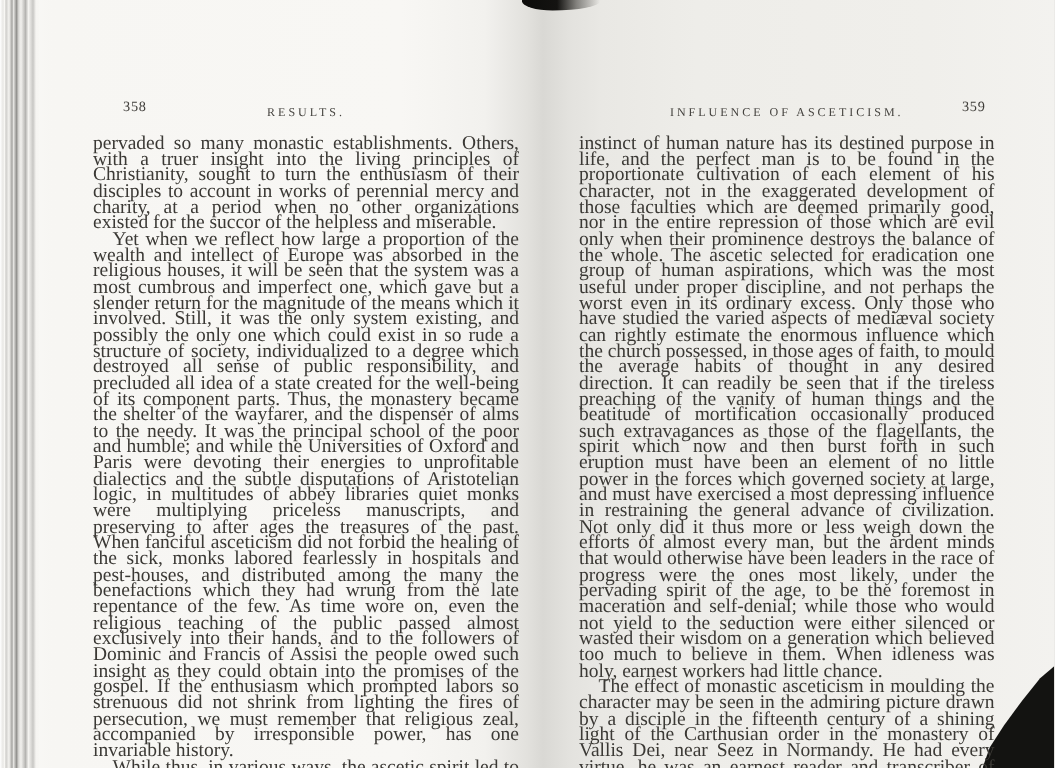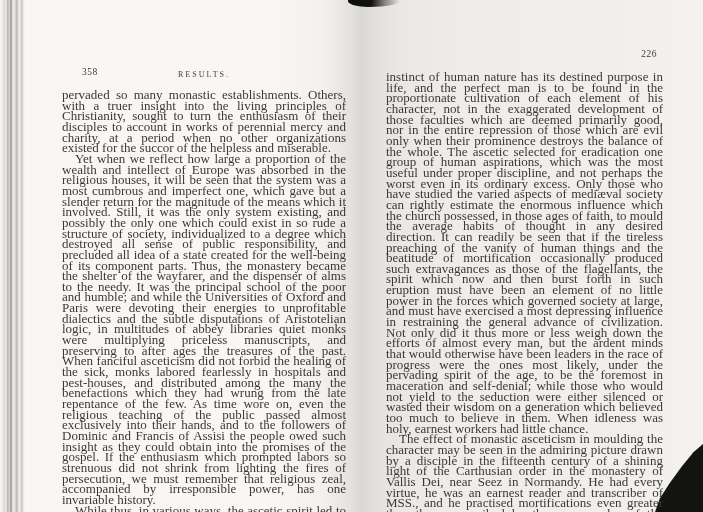"INFLUENCE OF ASCETICISM." span.running { html: none -> <span>INFLUENCE OF ASCETICISM.</span> }
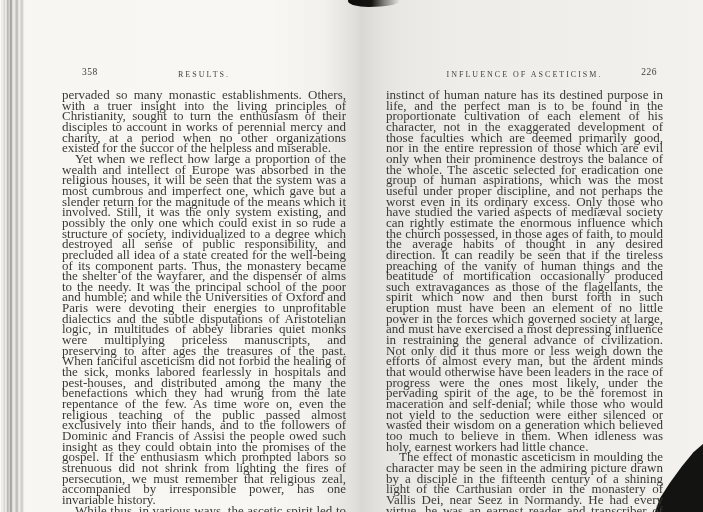"226" span.pagenum { text: 226 -> 359 }
